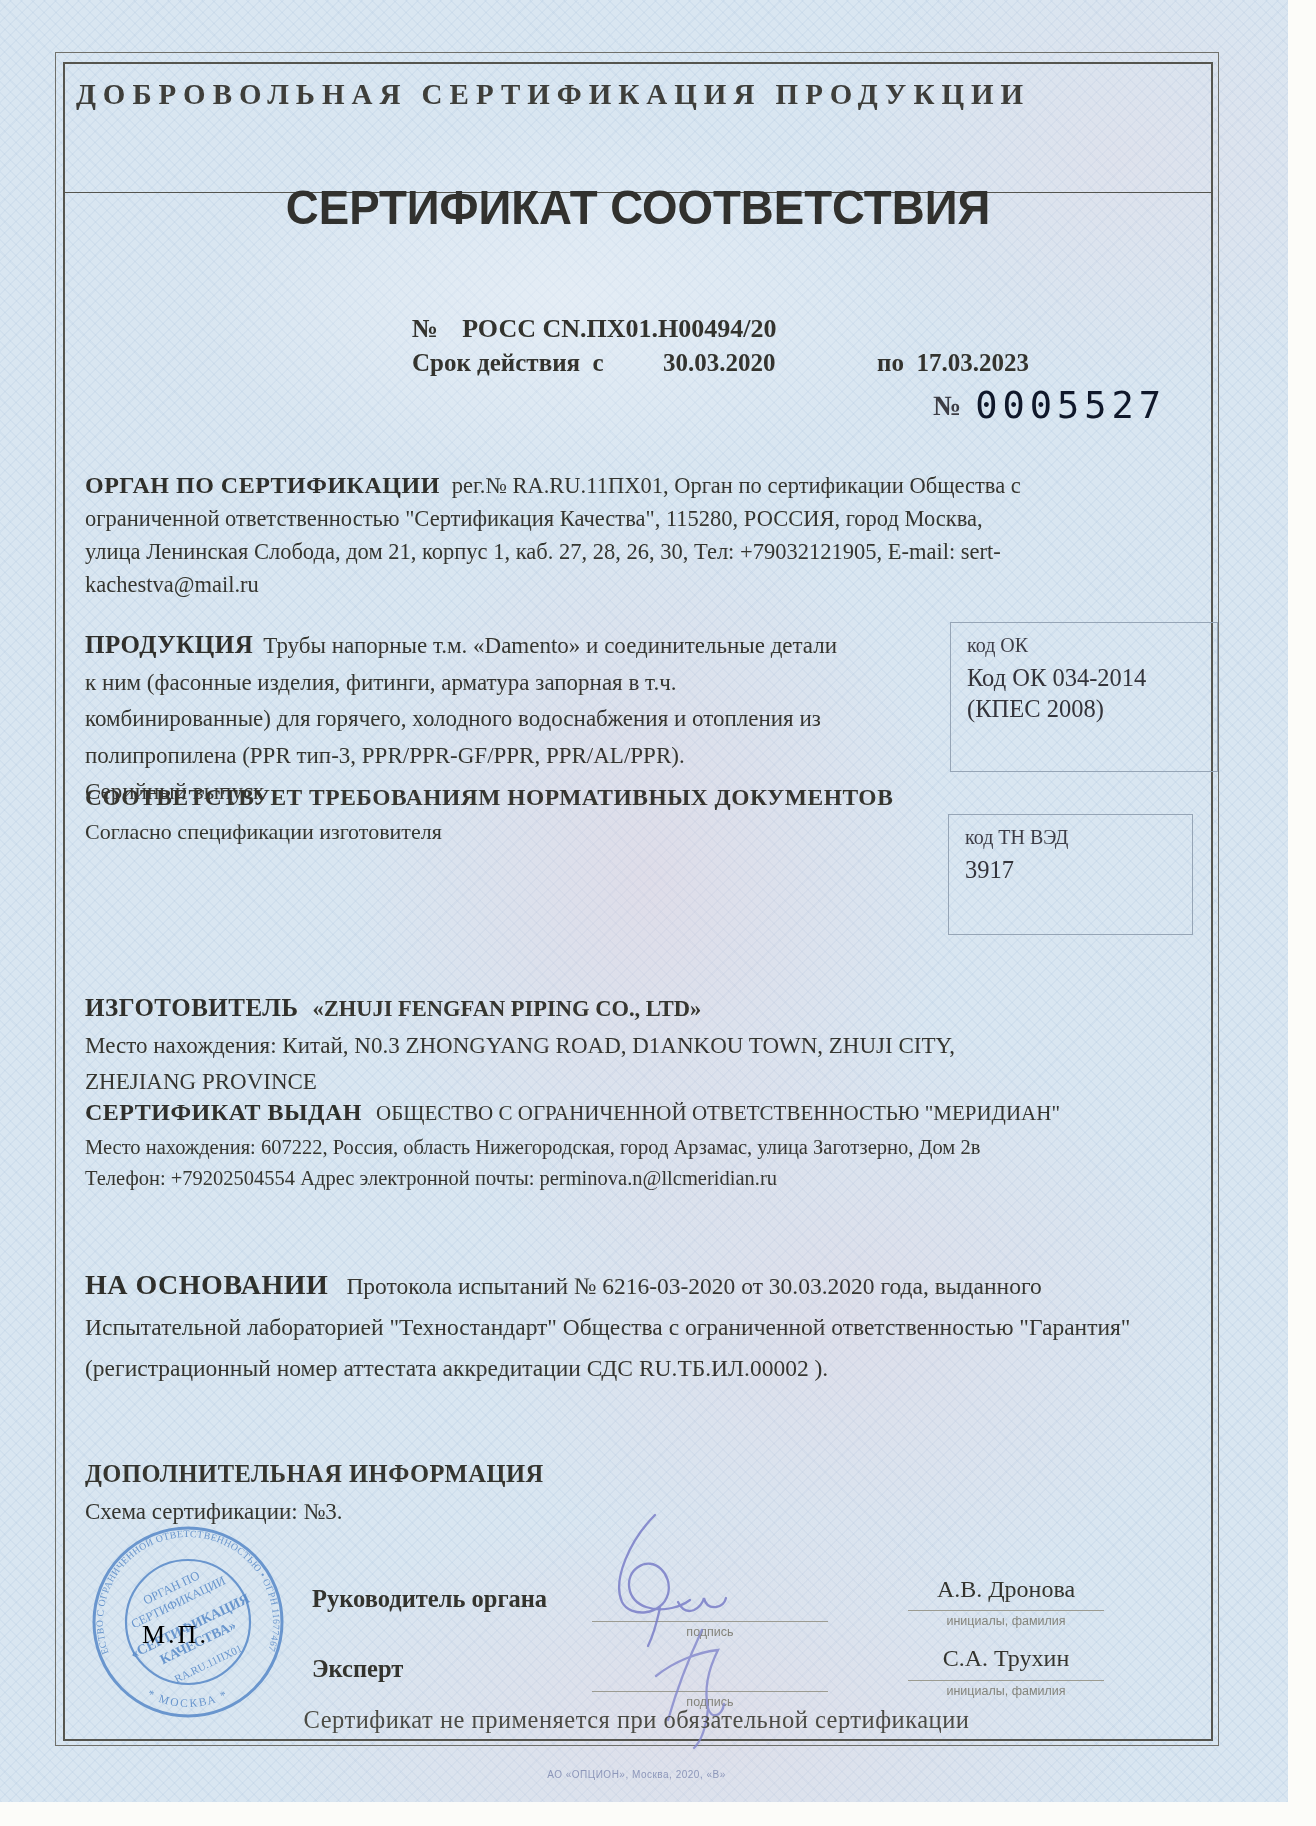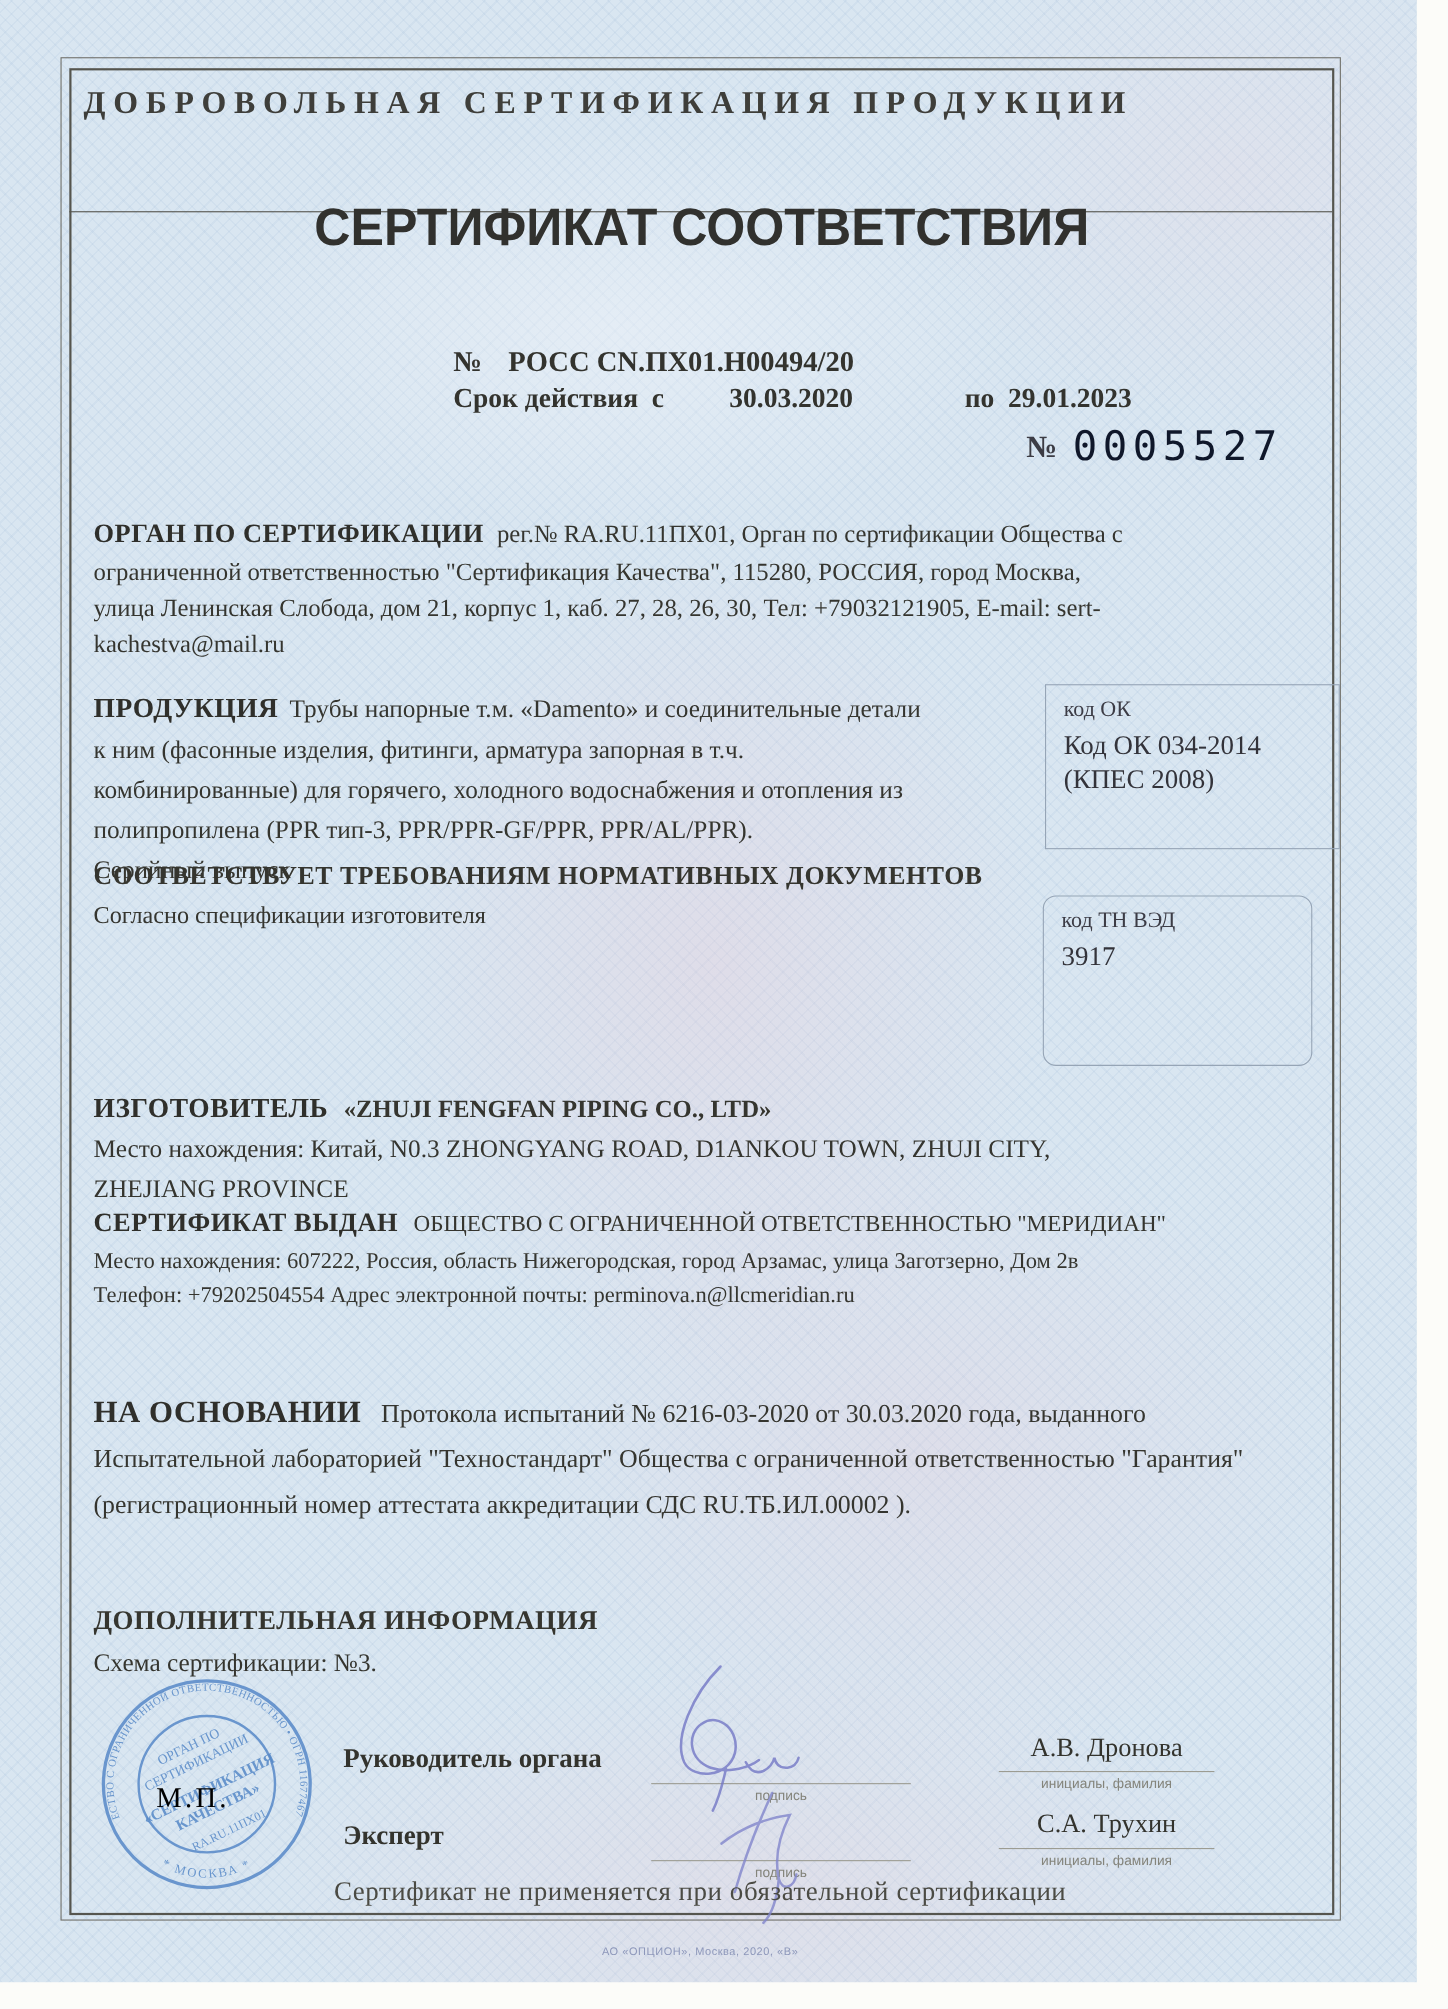"по 29.01.2023" span.v-to { text: 29.01.2023 -> 17.03.2023 }
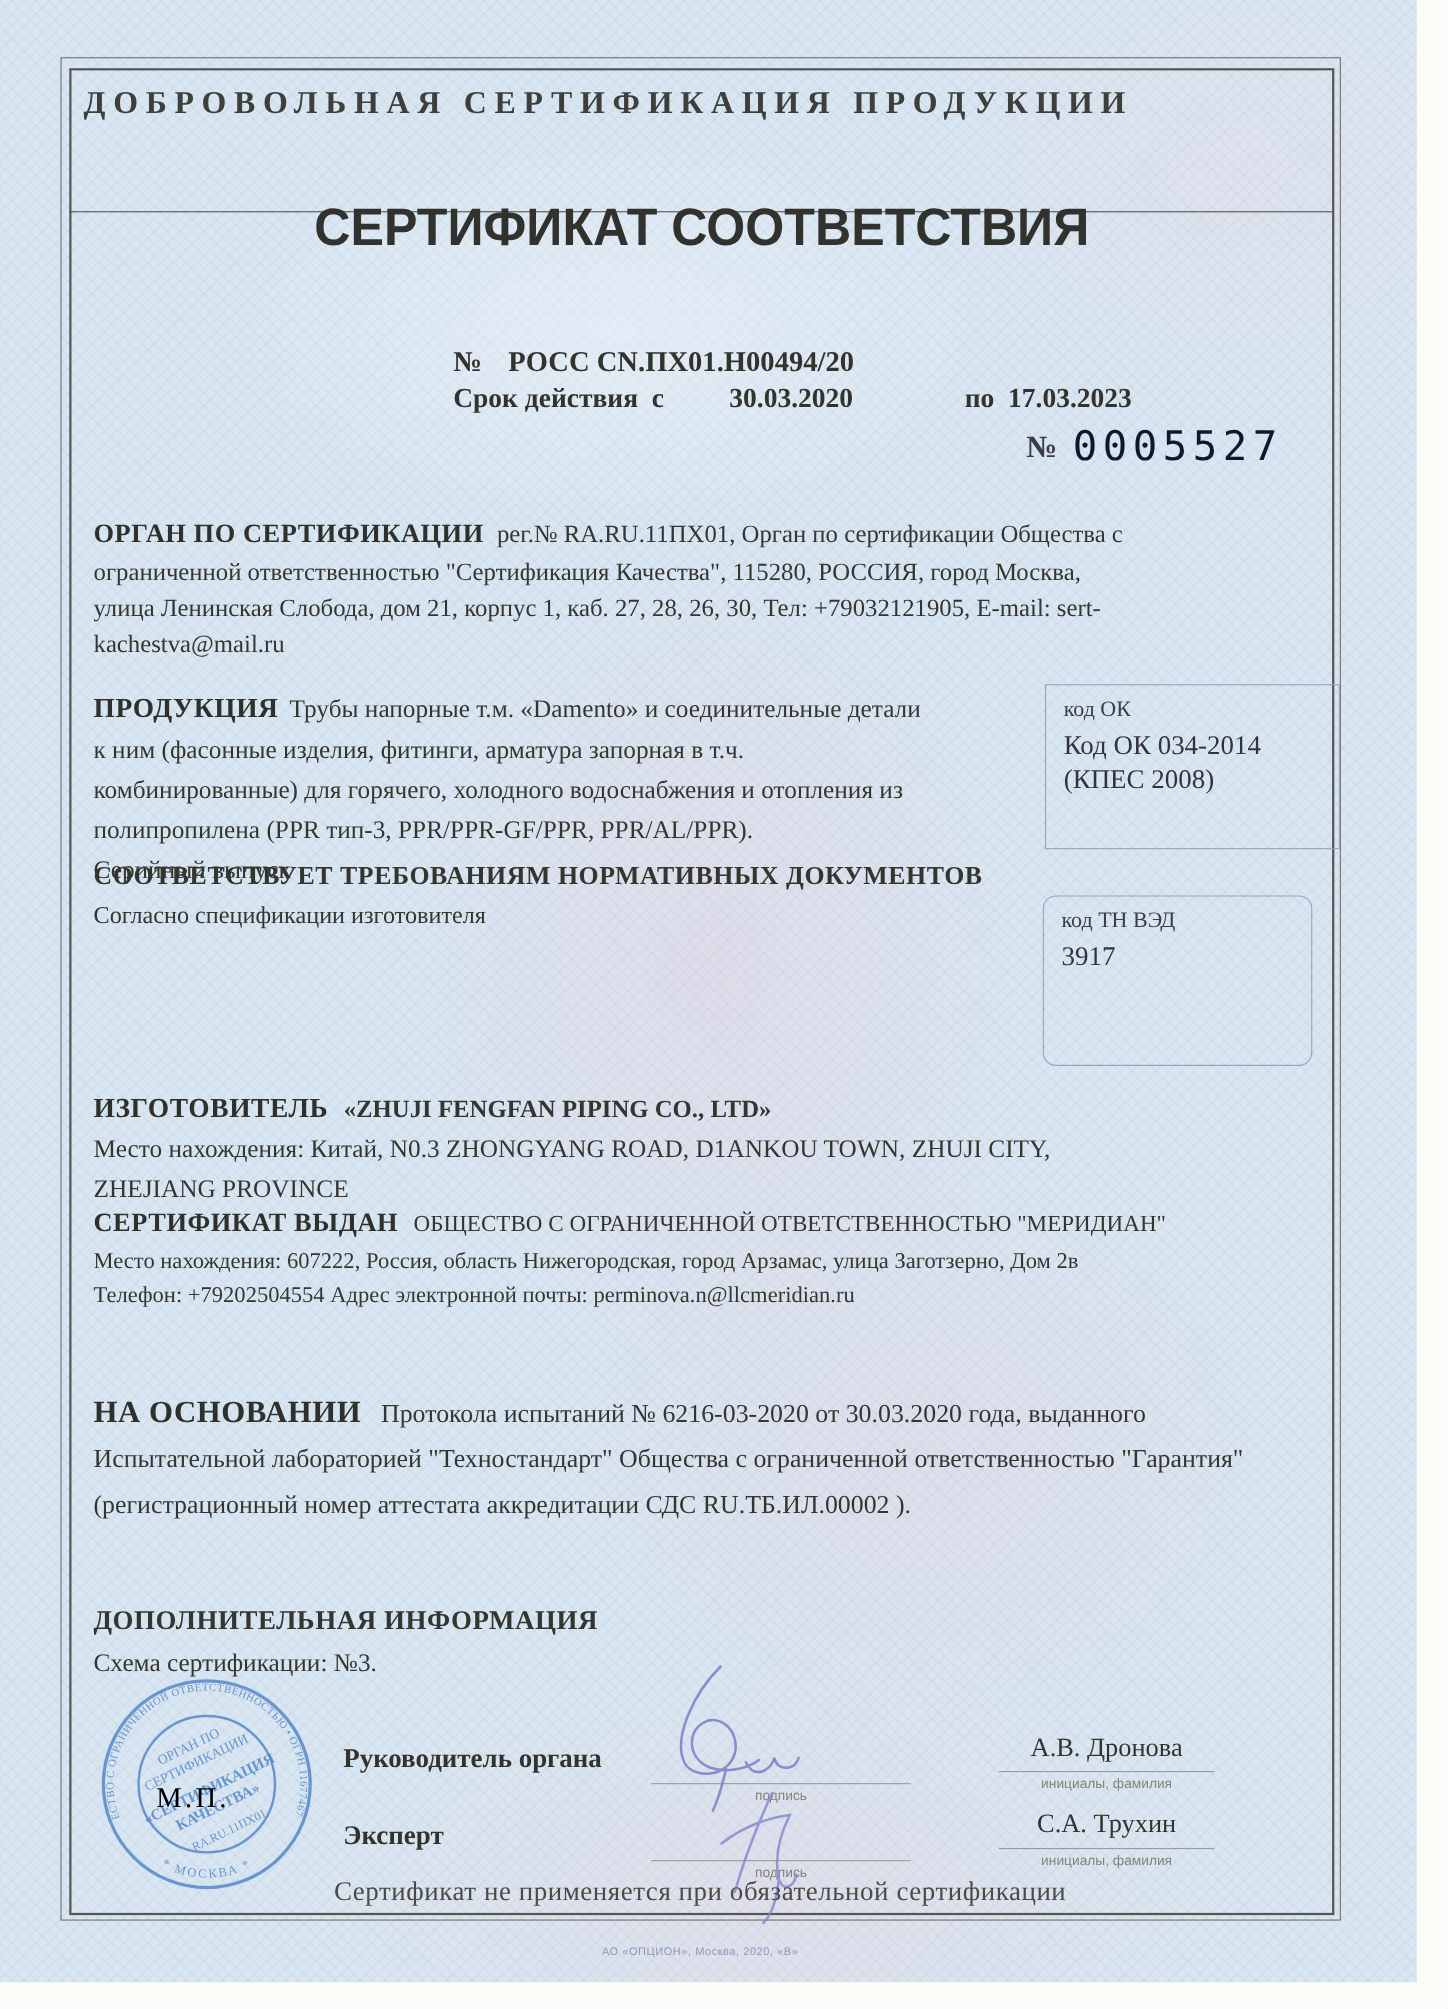"код ТН ВЭД" .box-tnved { border-radius: 12px -> none; height: 155px -> 121px }
